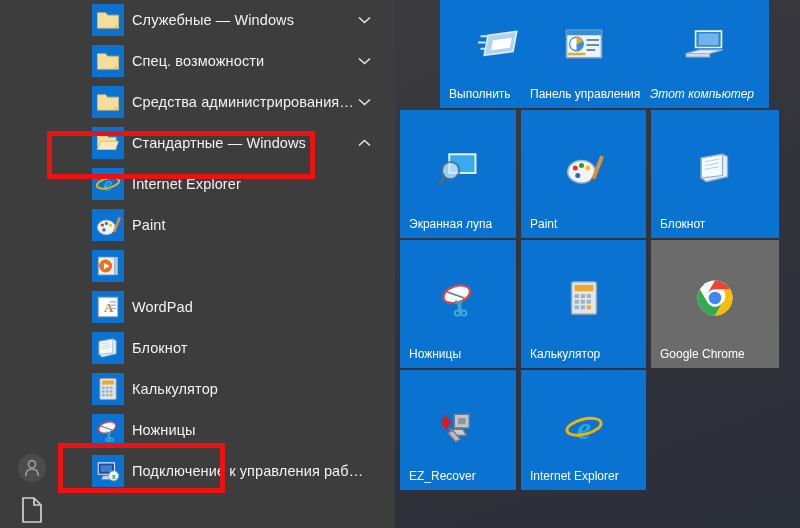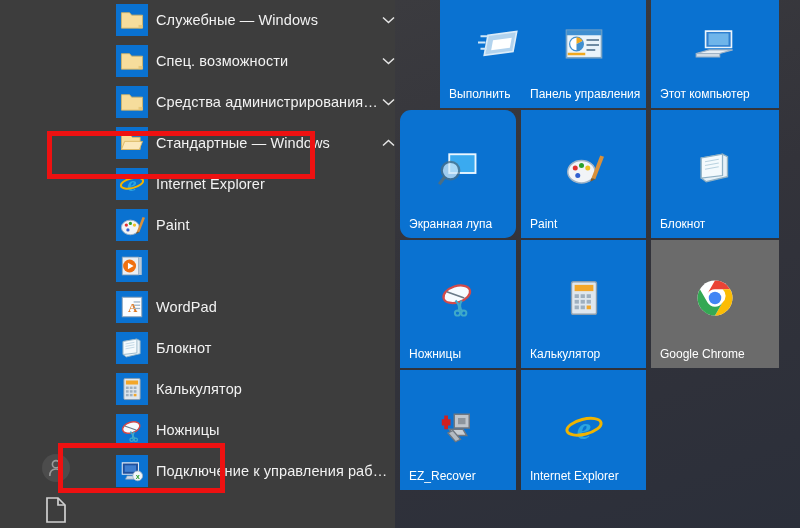"Служебные — Windows" #left-panel { margin-left: 24px -> none }
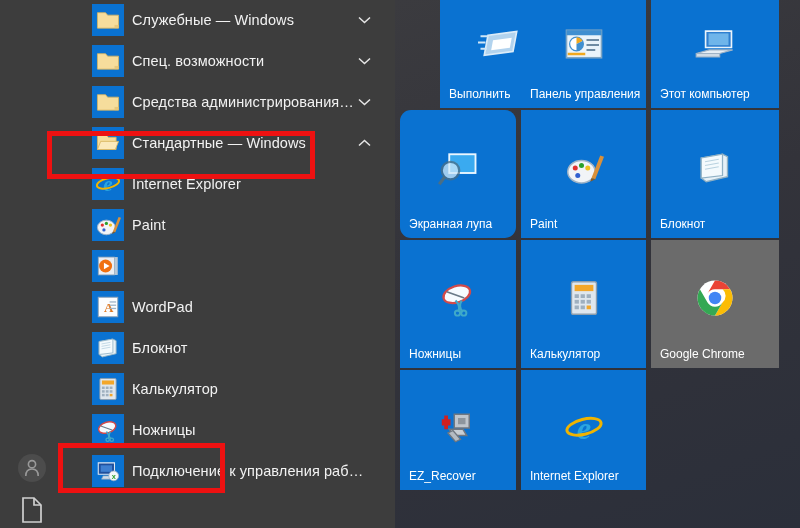"Этот компьютер" div.tile { font-style: none -> italic; left: 256px -> 246px }
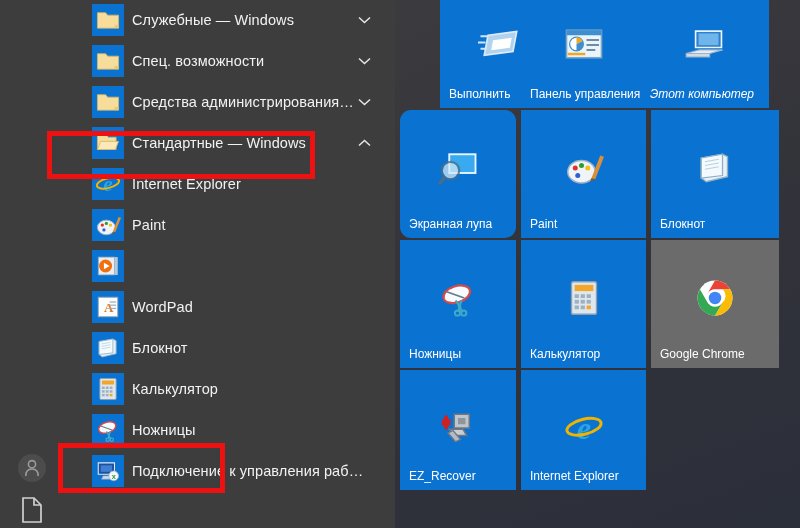"Экранная лупа" div.tile { border-radius: 11px -> none }
